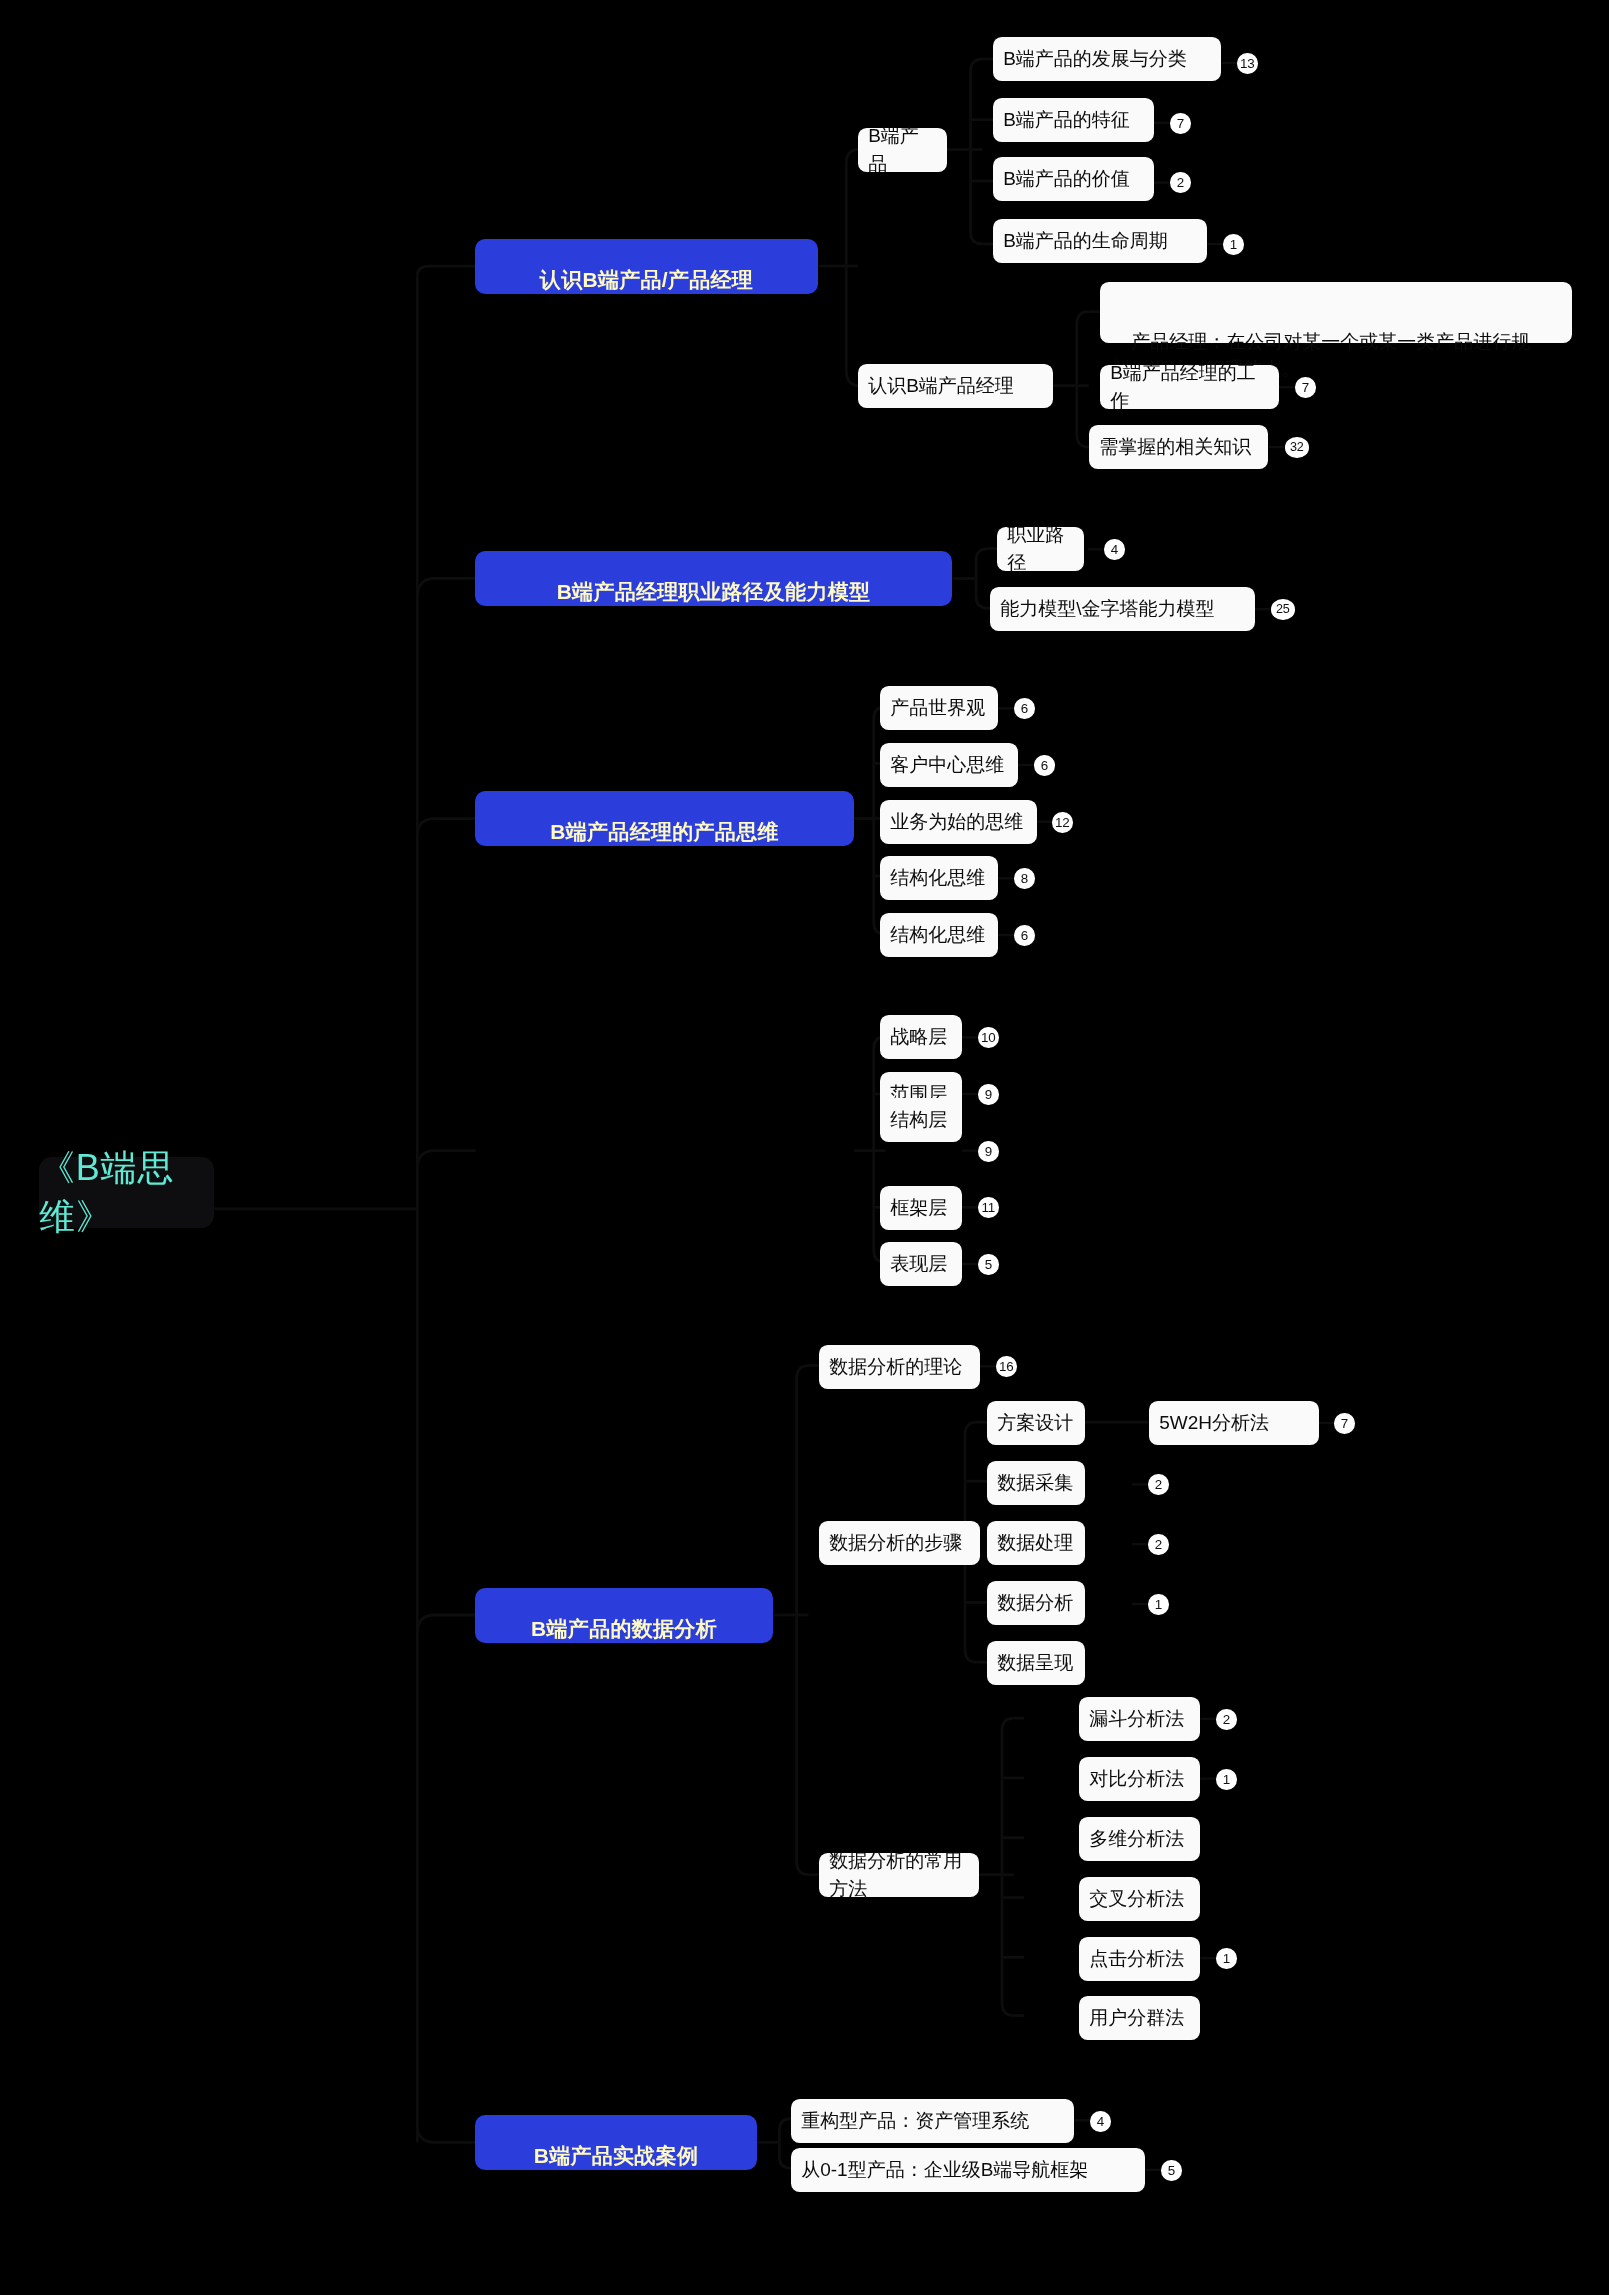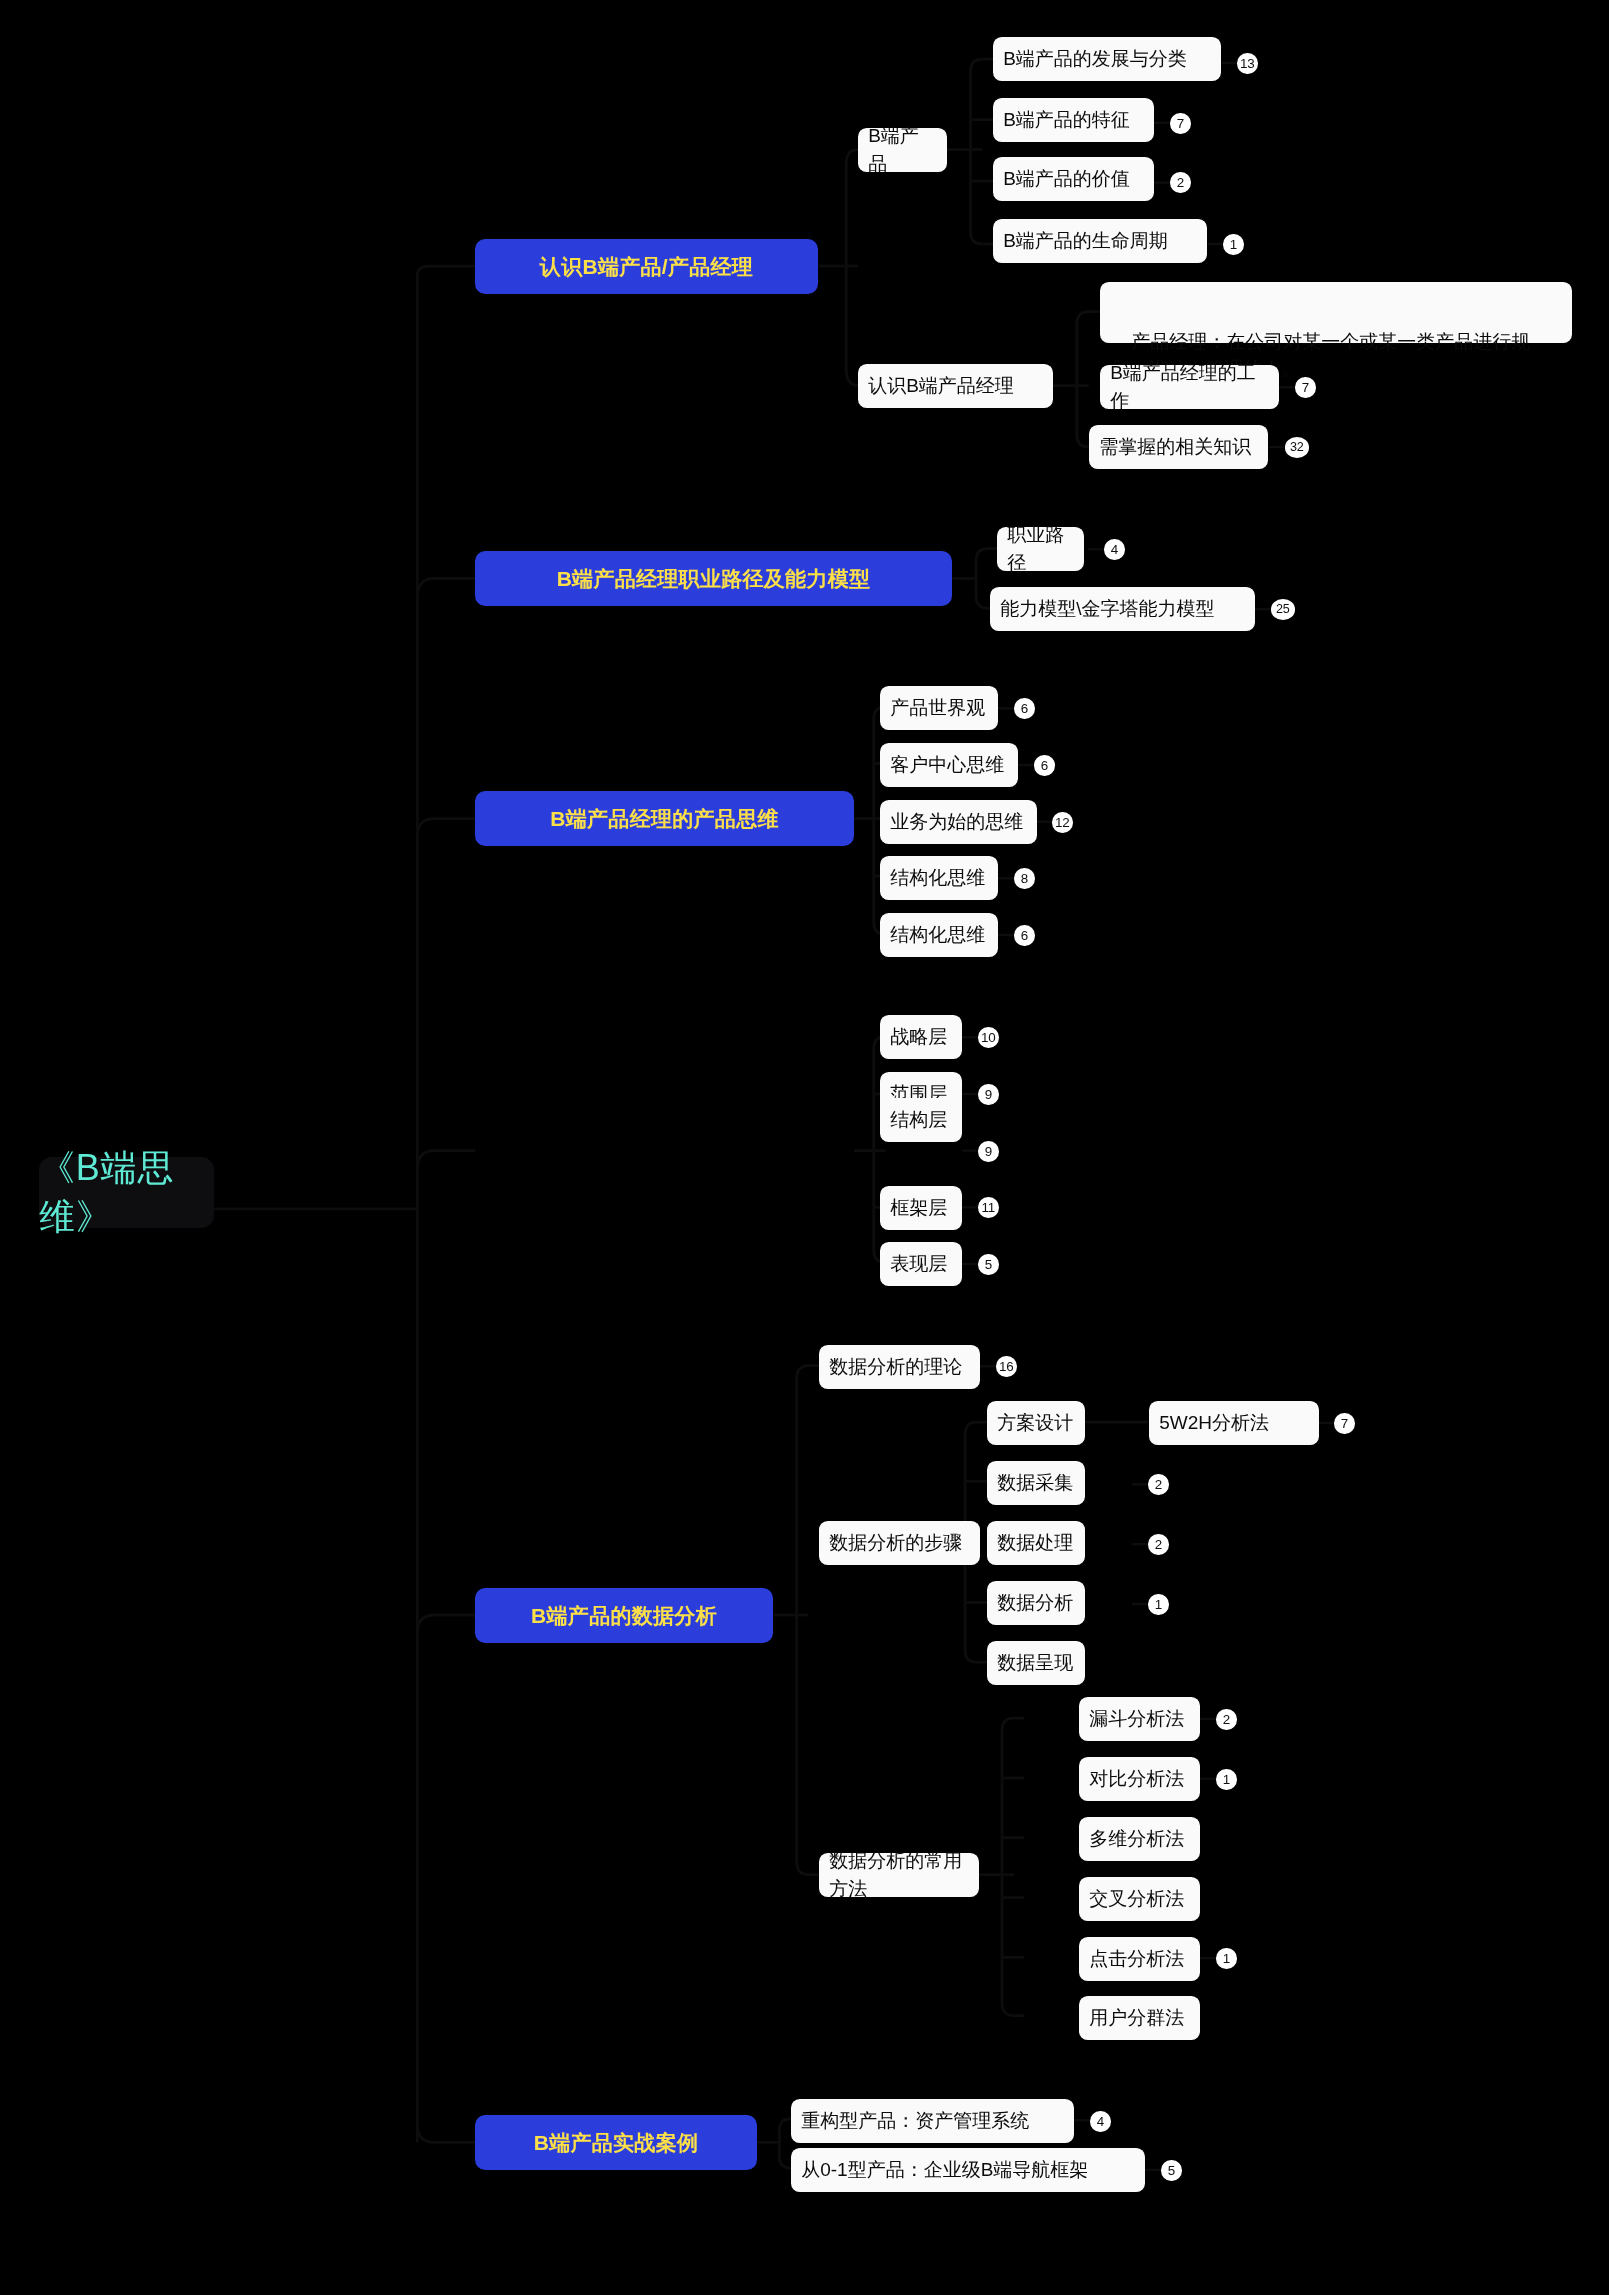"认识B端产品/产品经理" .node.main { align-items: none -> flex-end; color: #fde047 -> #fef9c3 }
